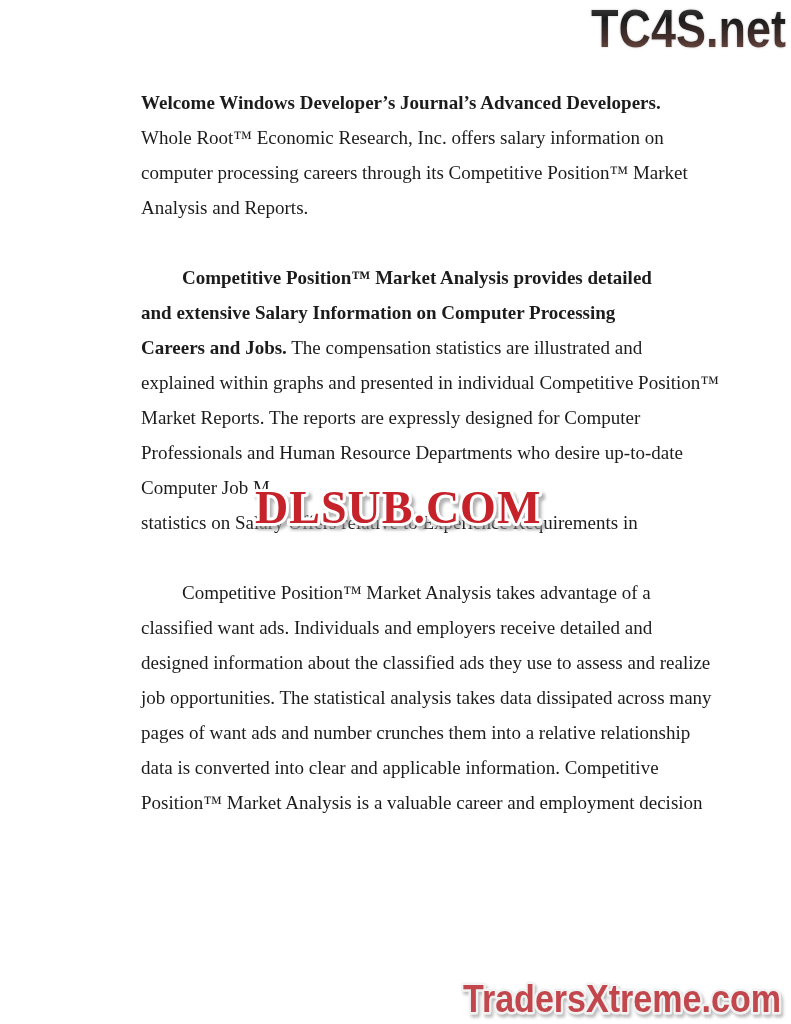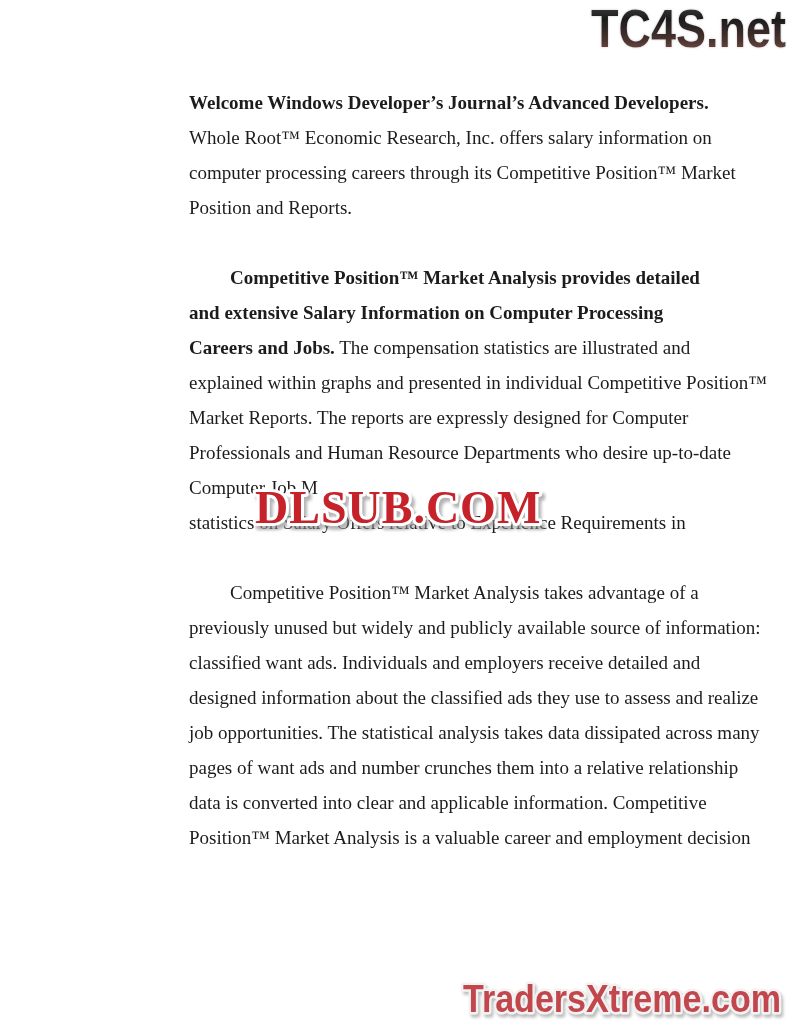"Welcome Windows Developer’s Journal’s" div.doc { margin-left: 48px -> none }
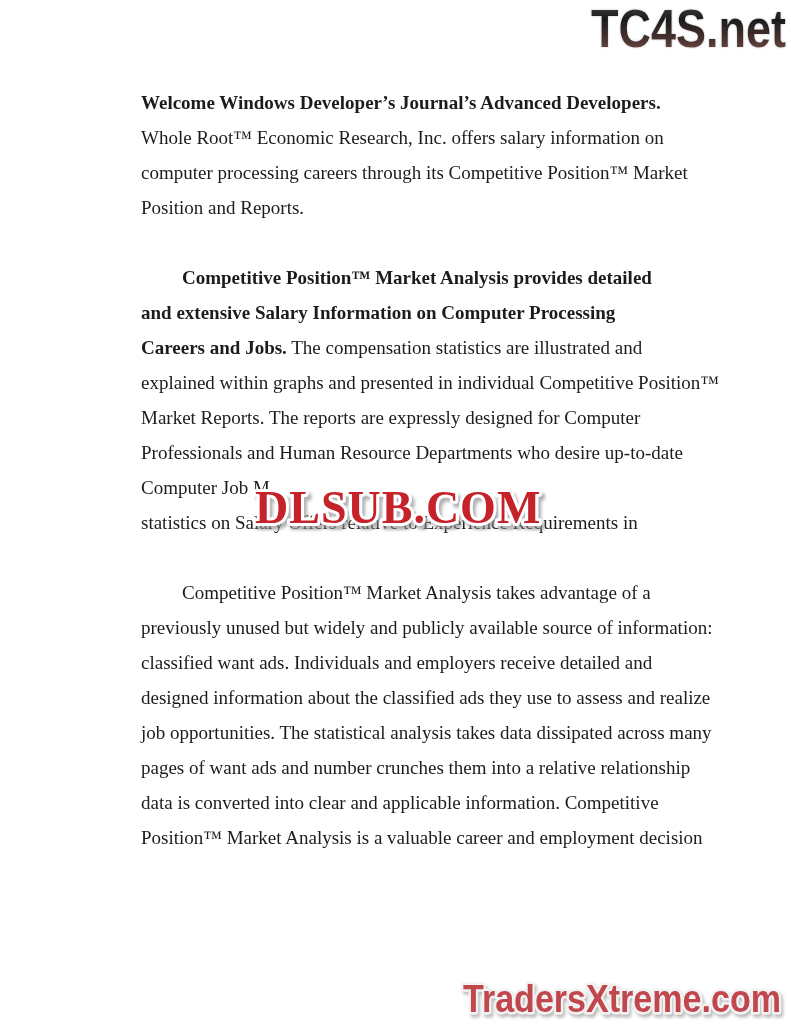"Position and Reports." span { text: Position -> Analysis }
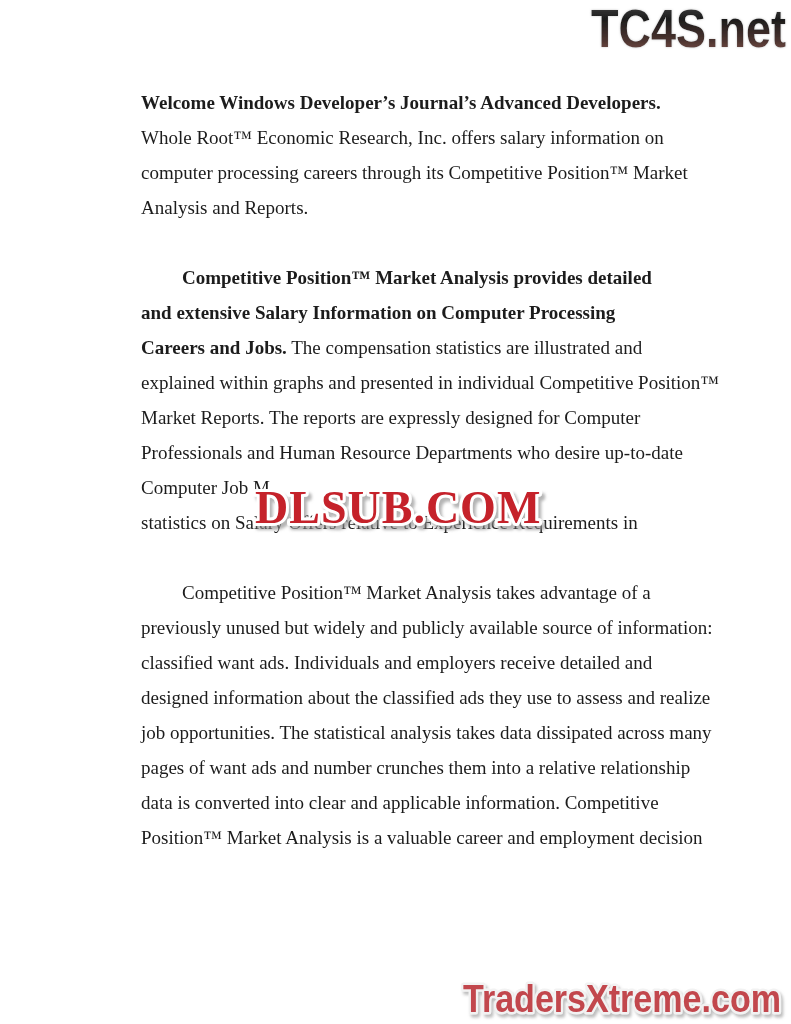"previously unused but widely and" div.line { html: <div><span>previously unused but widely and publicly available source of information:</span></div> -> none }
